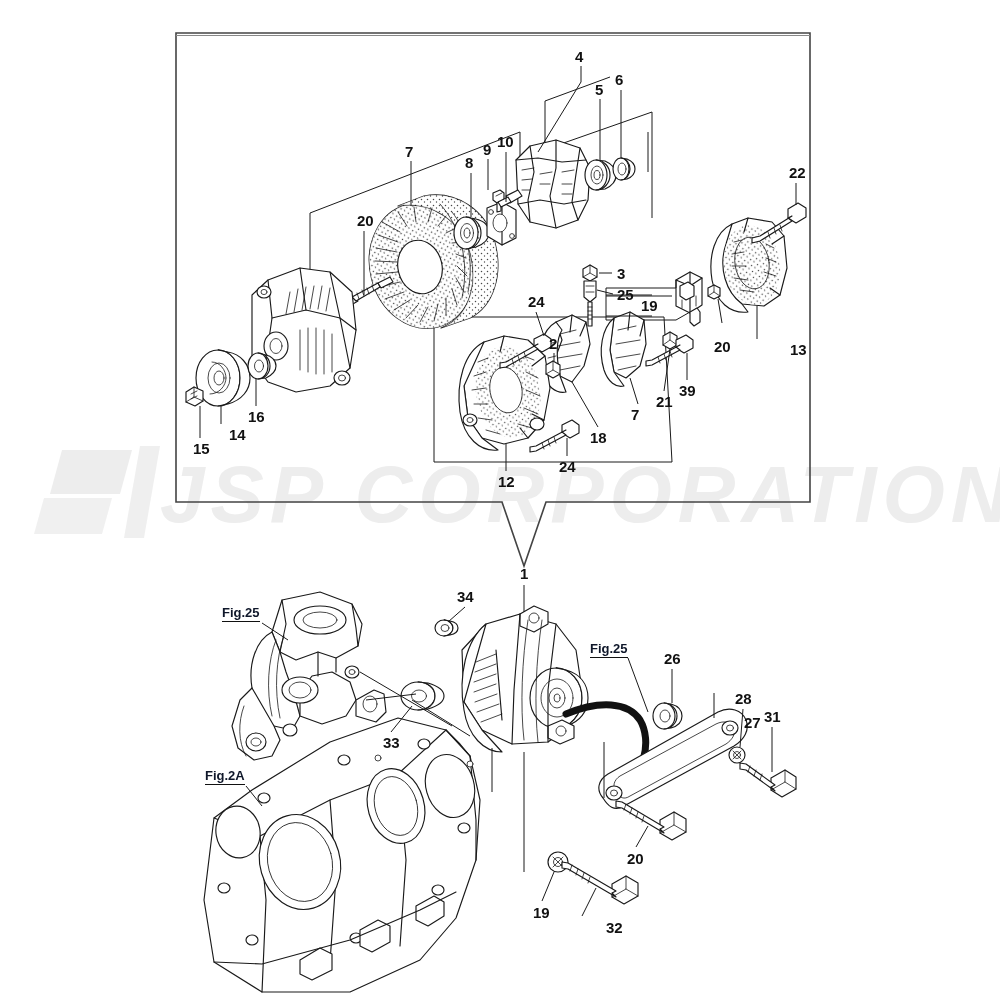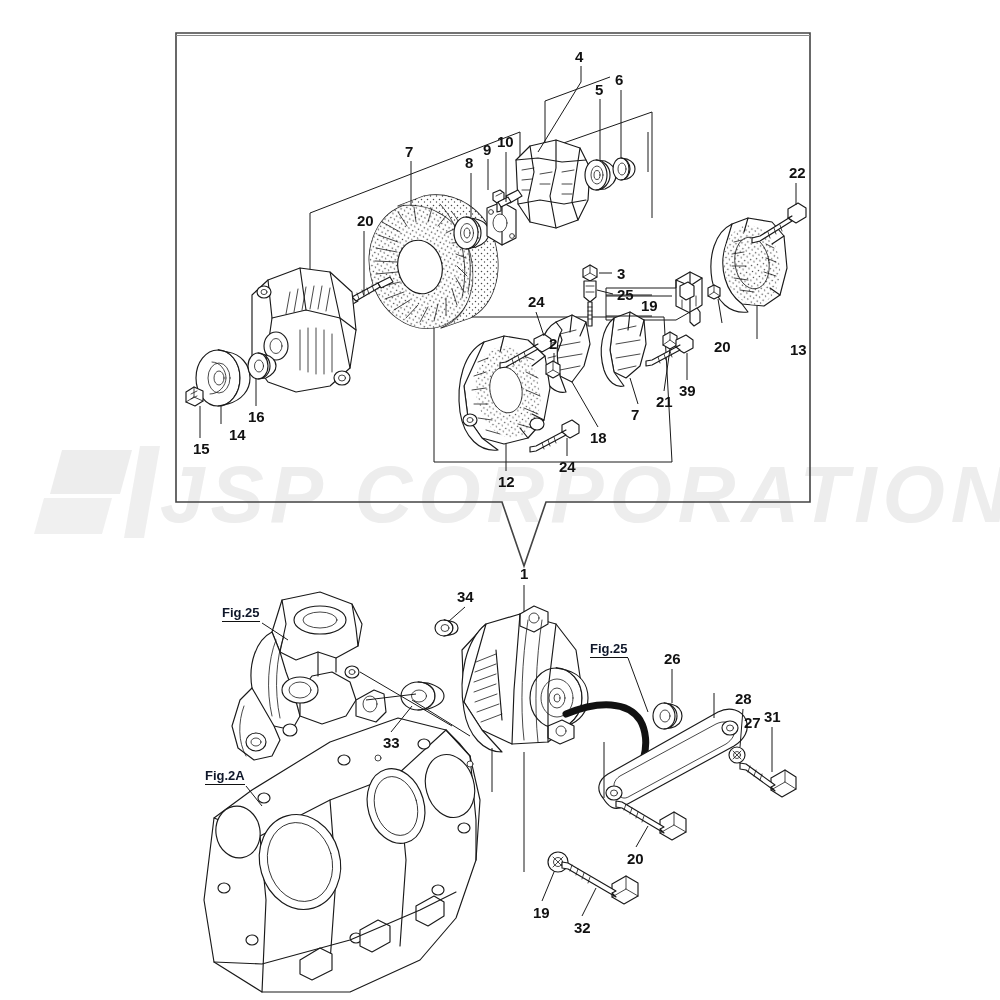"32" div.lbl { left: 574px -> 606px }
